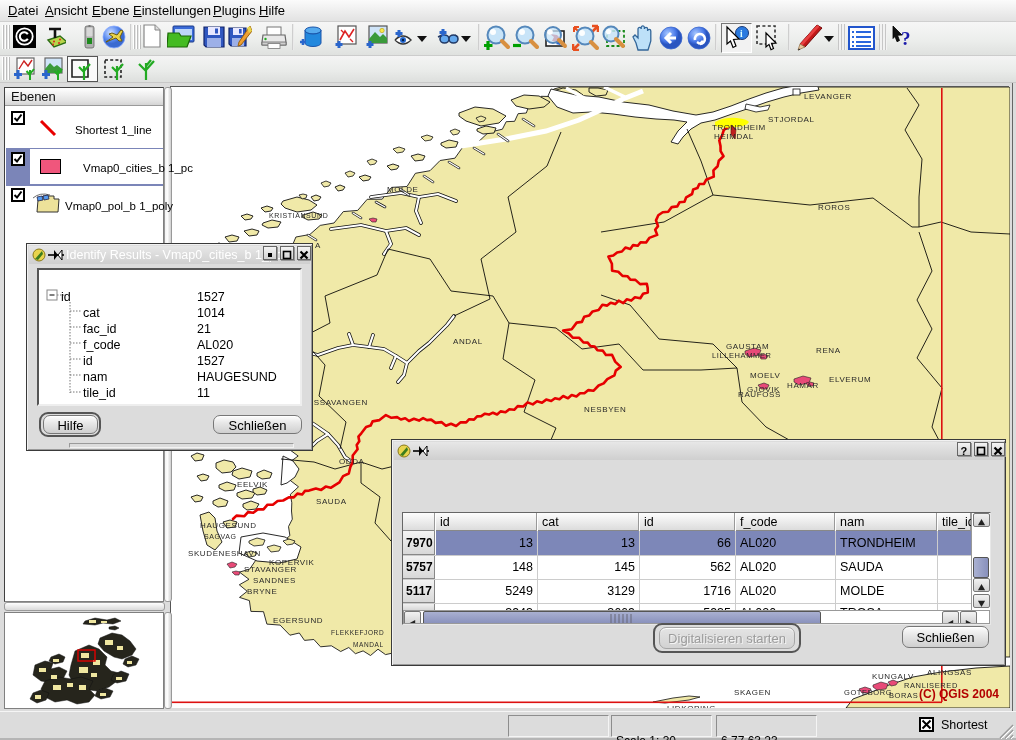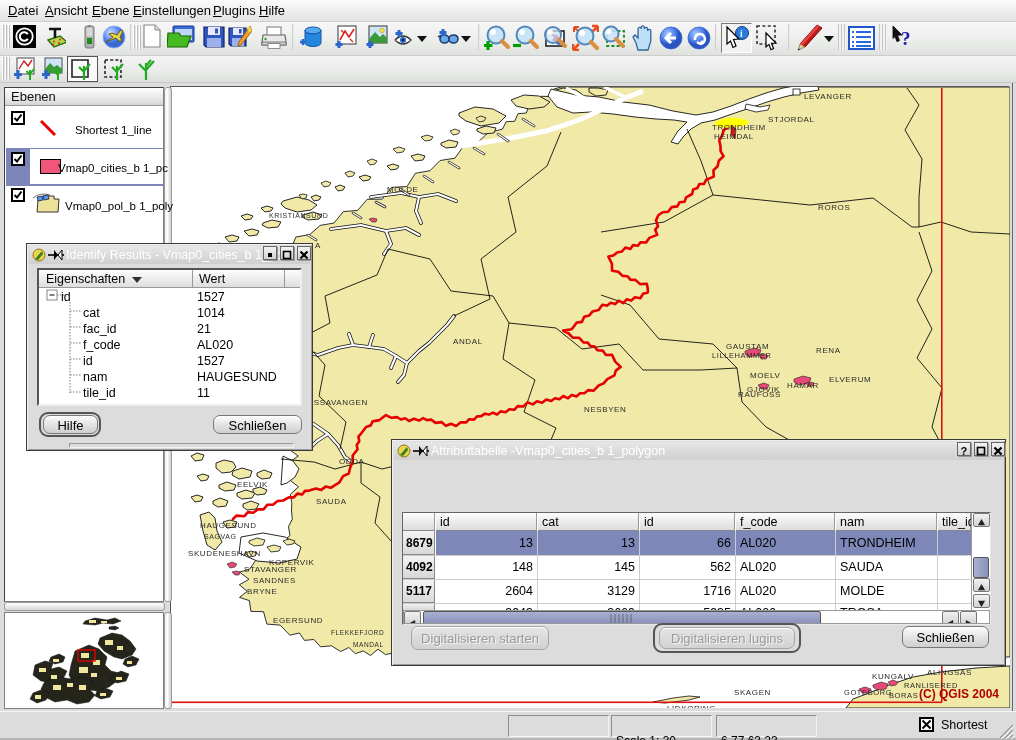"Vmap0_cities_b 1_pc" div.ltxt { left: 58px -> 83px }
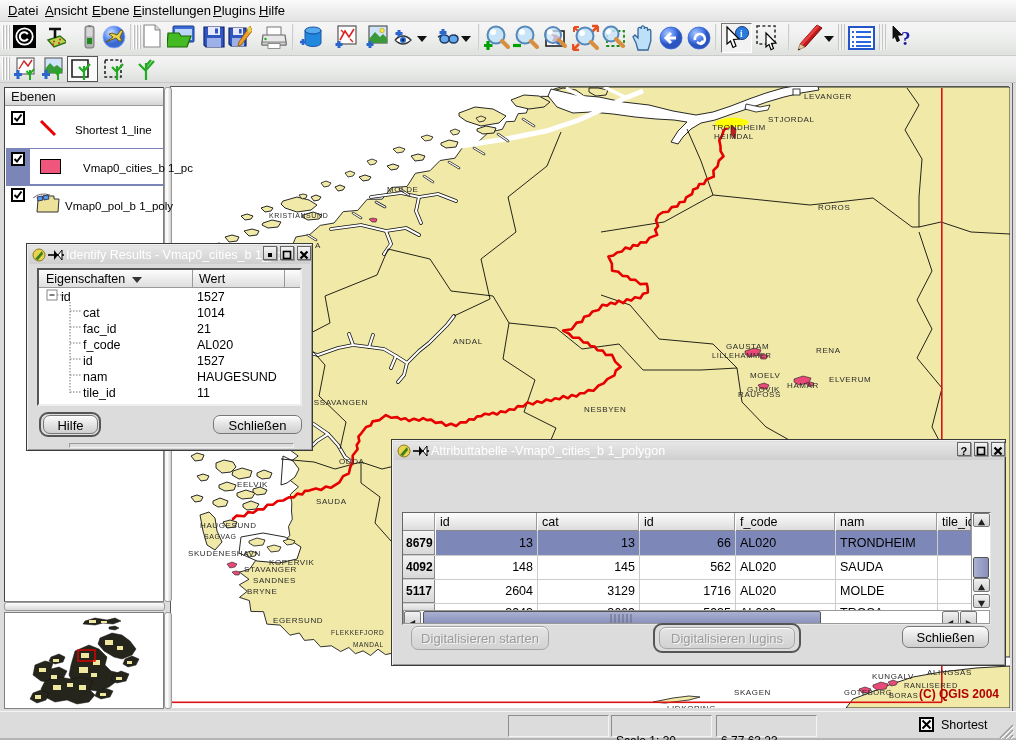"Eigenschaften" div { html: <div> <span>Eigenschaften</span> <svg> <path></path> </svg> <div></div> <span>Wert</span> <div></div> </div> -> none }
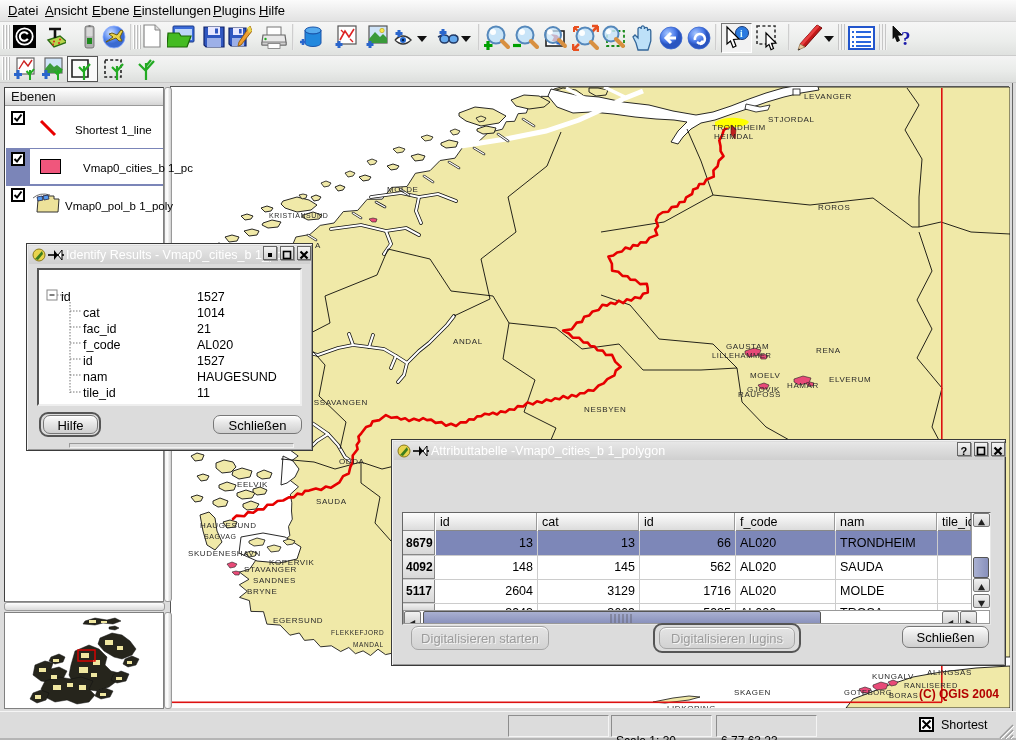"Attributtabelle -Vmap0_cities_b" span { html: <span>Attributtabelle -Vmap0_cities_b 1_polygon</span> -> none }
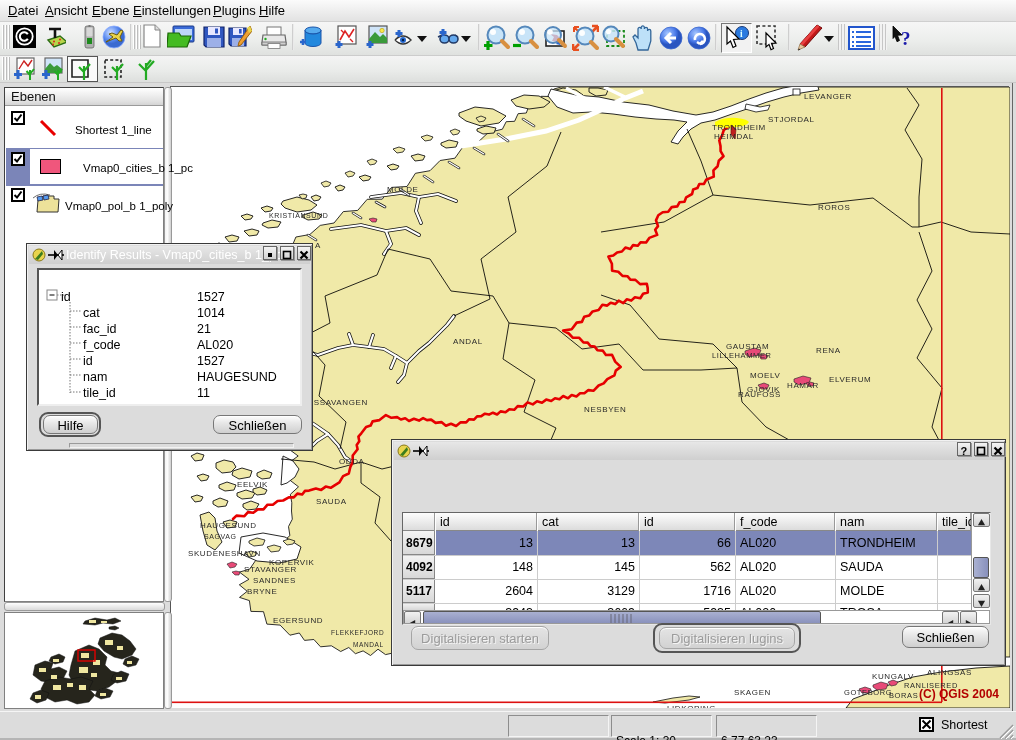"8679" b { text: 8679 -> 7970 }
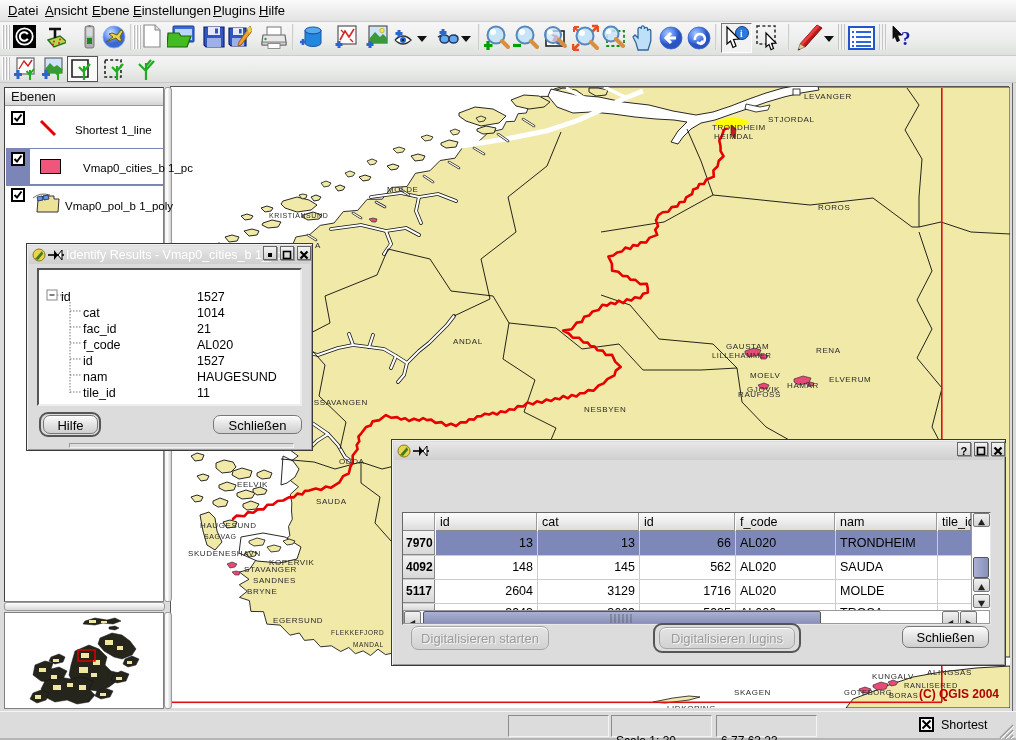"4092" b { text: 4092 -> 5757 }
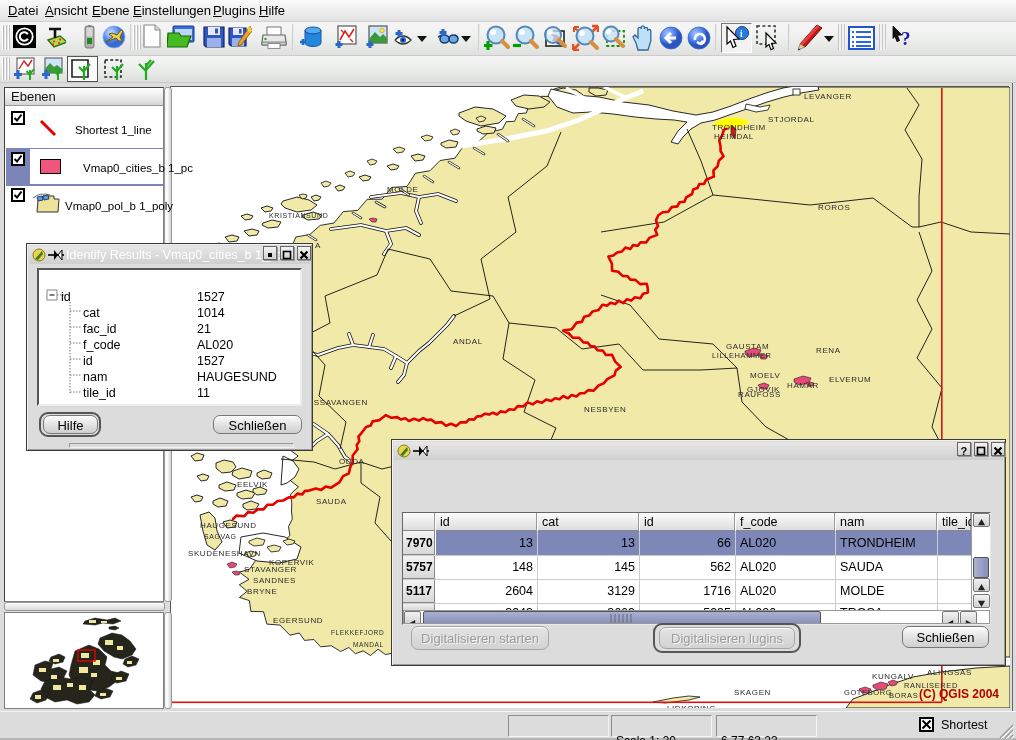"2604" div.td { text: 2604 -> 5249 }
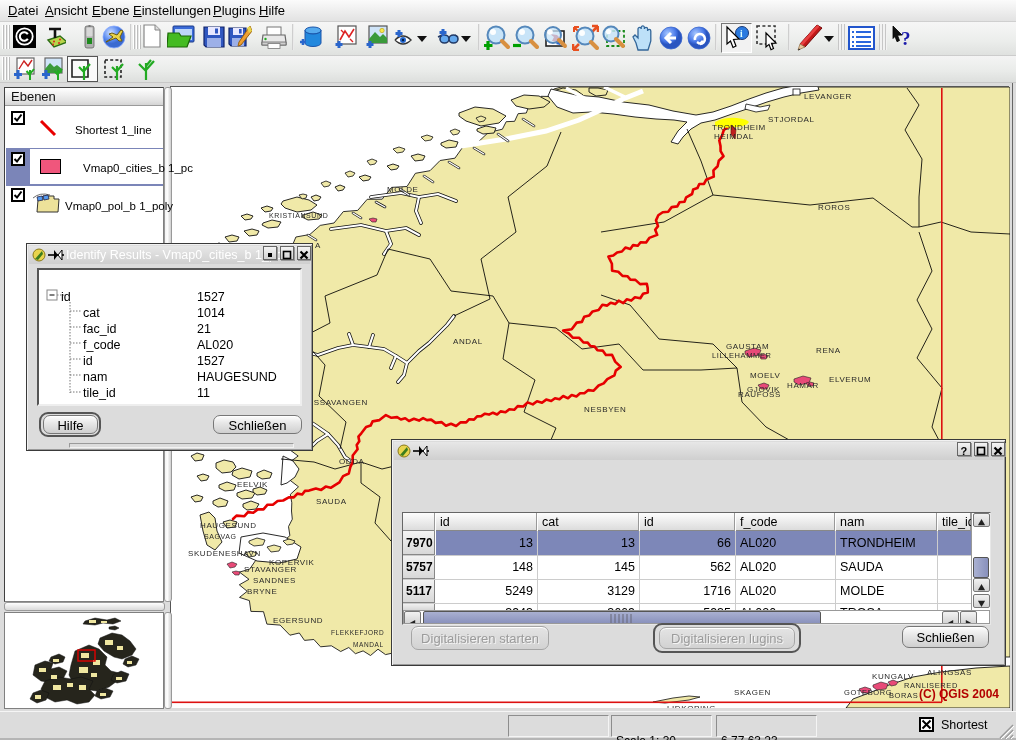"Digitalisieren starten" div.btn { html: <div>Digitalisieren starten</div> -> none }
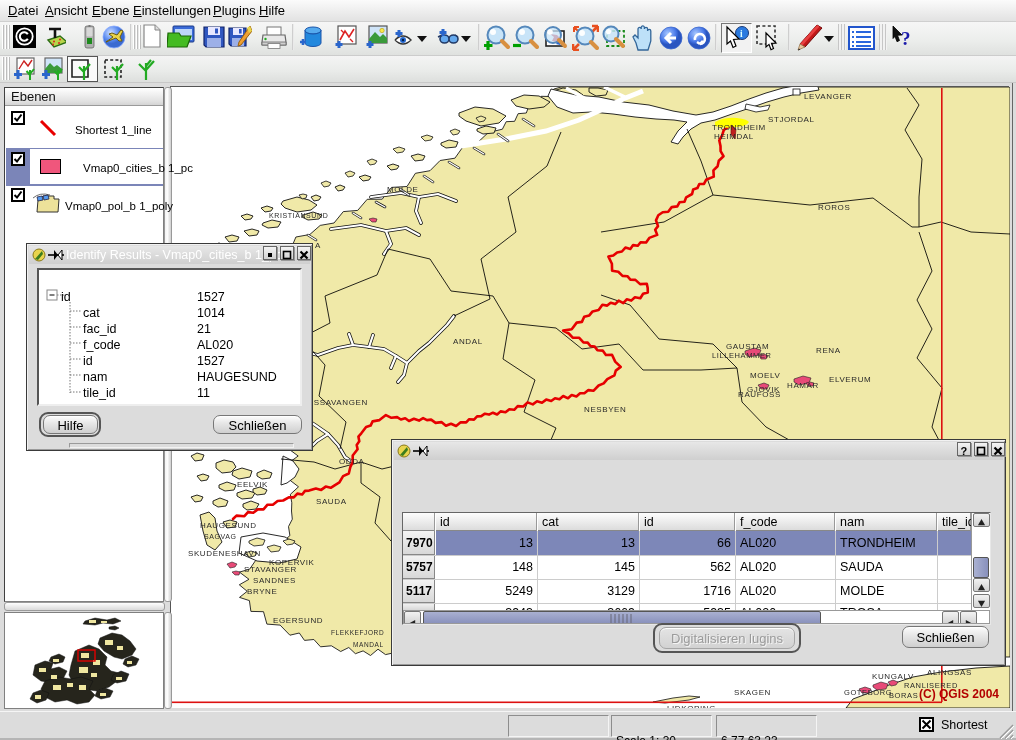"Digitalisieren lugins" div.btn { text: lugins -> starten }
